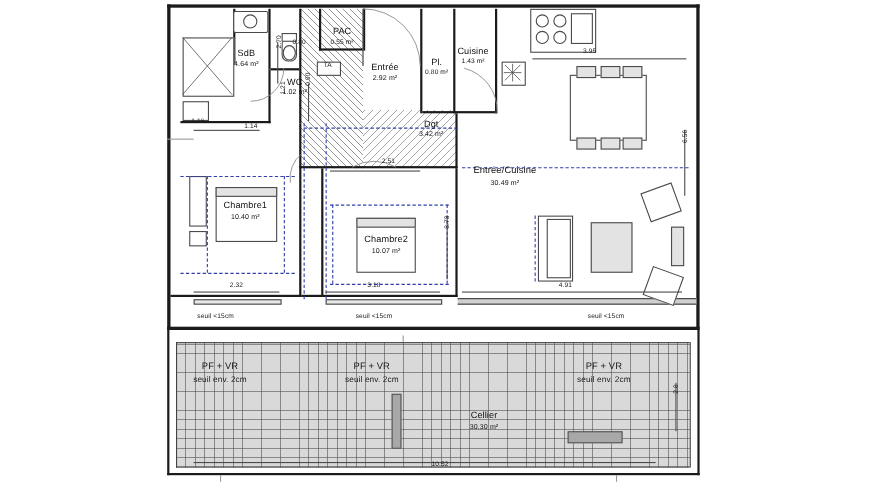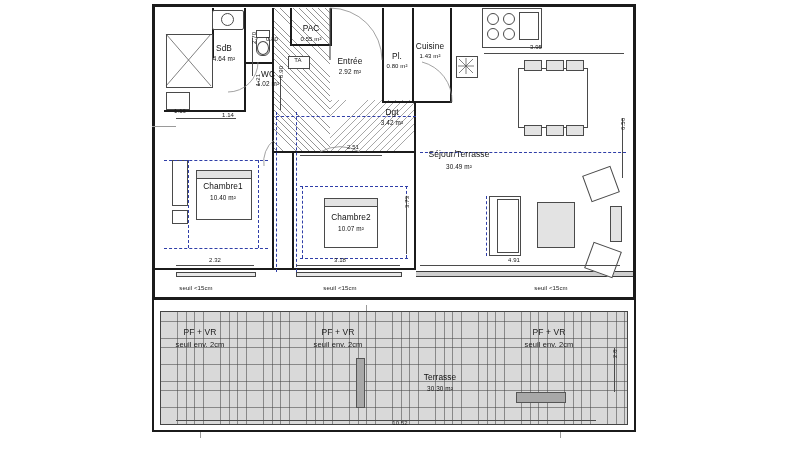"Séjour/Terrasse" div.lbl { text: Séjour/Terrasse -> Entrée/Cuisine }
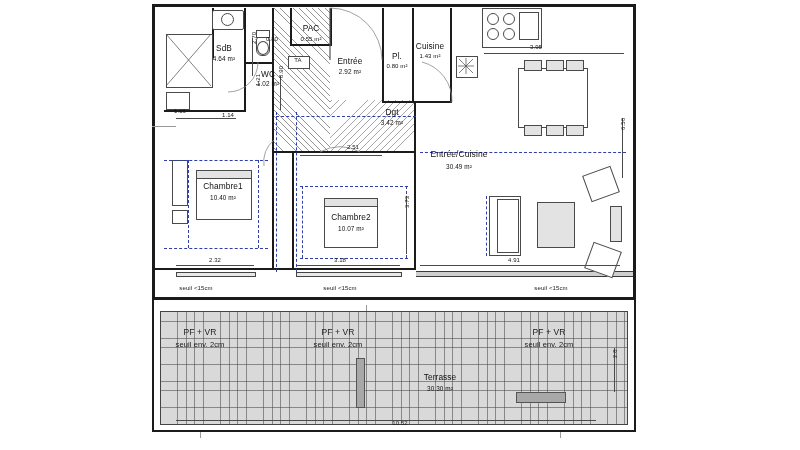"Terrasse" div.lbl { text: Terrasse -> Cellier }
